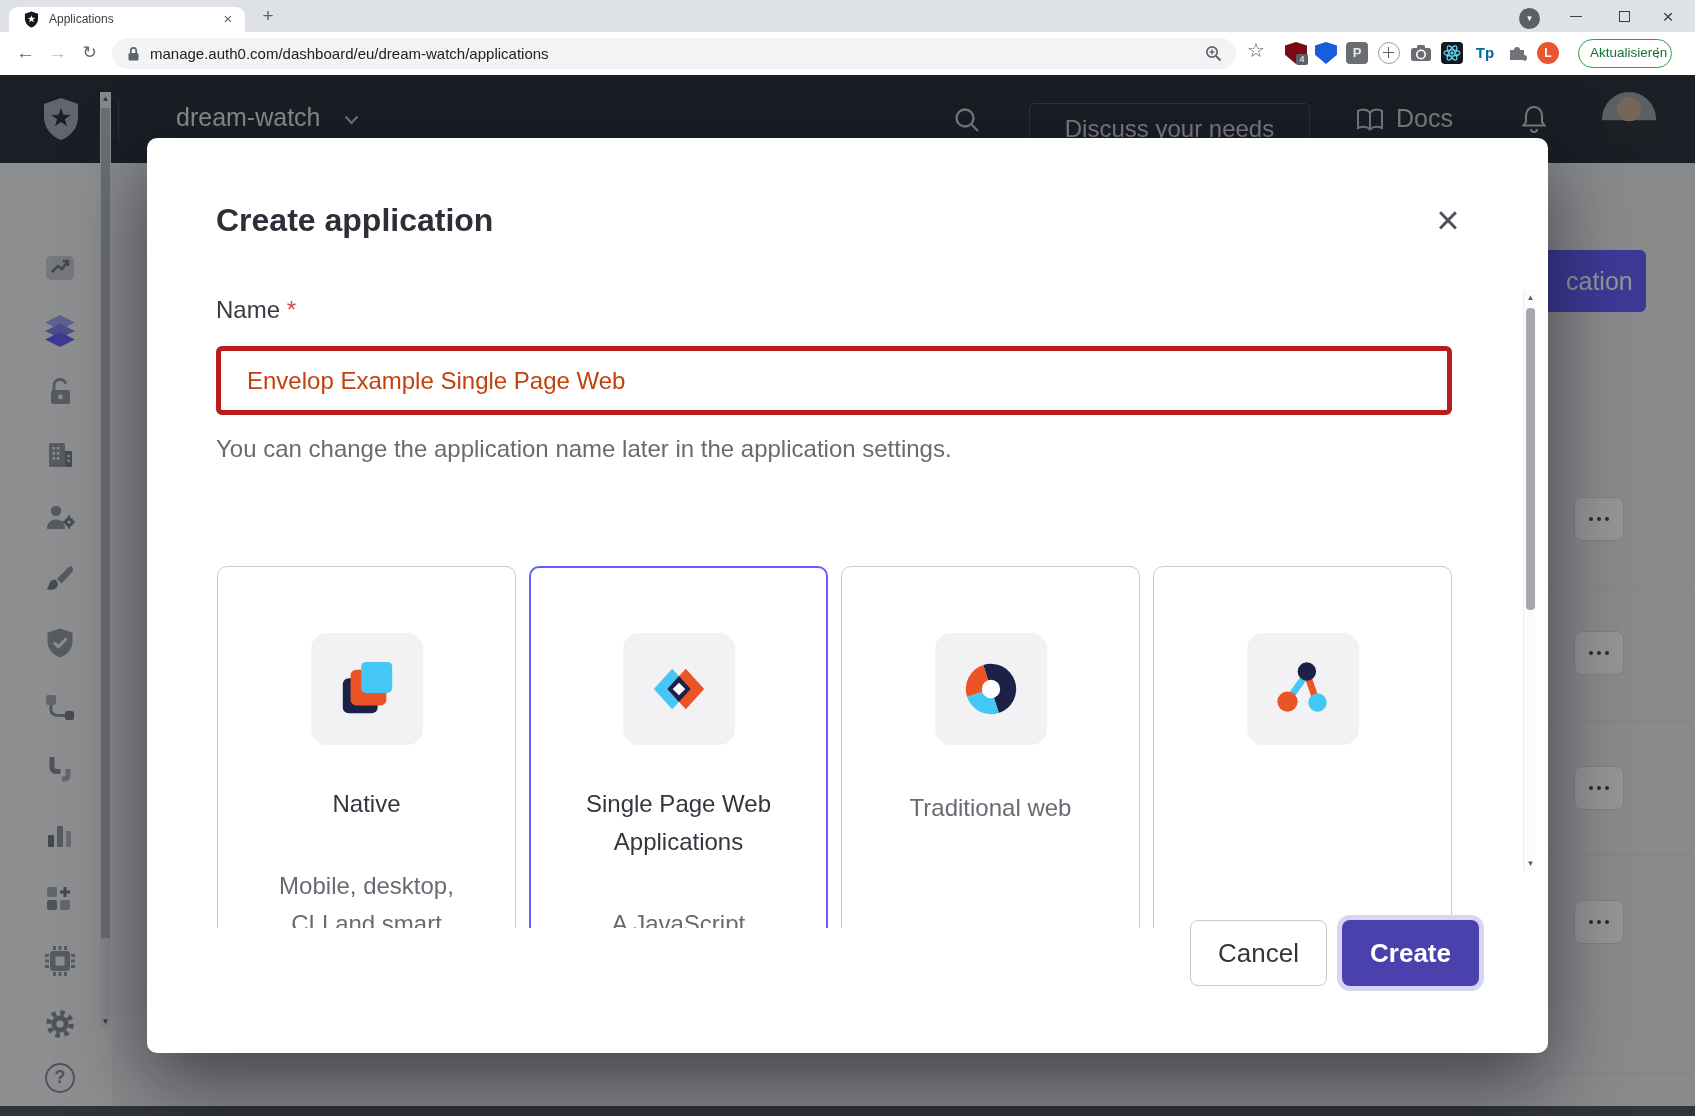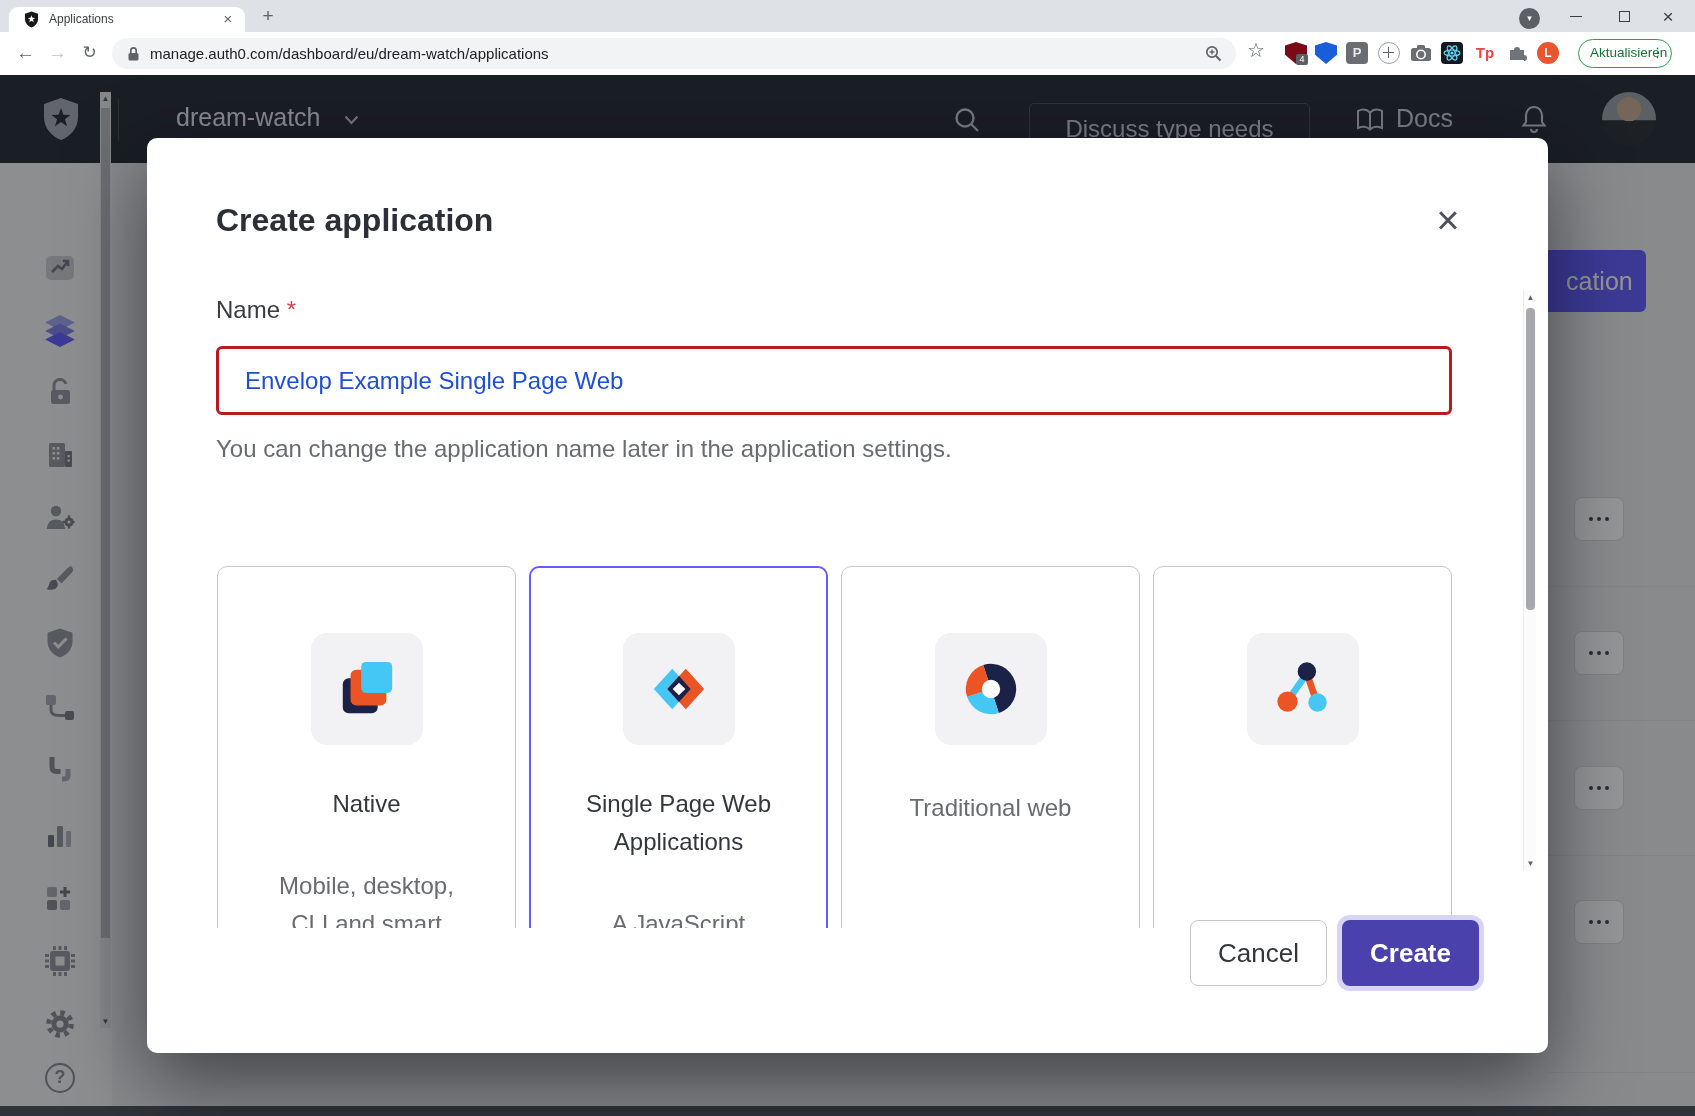"Tp" .ext-tp { color: #ef4444 -> #0369a1 }
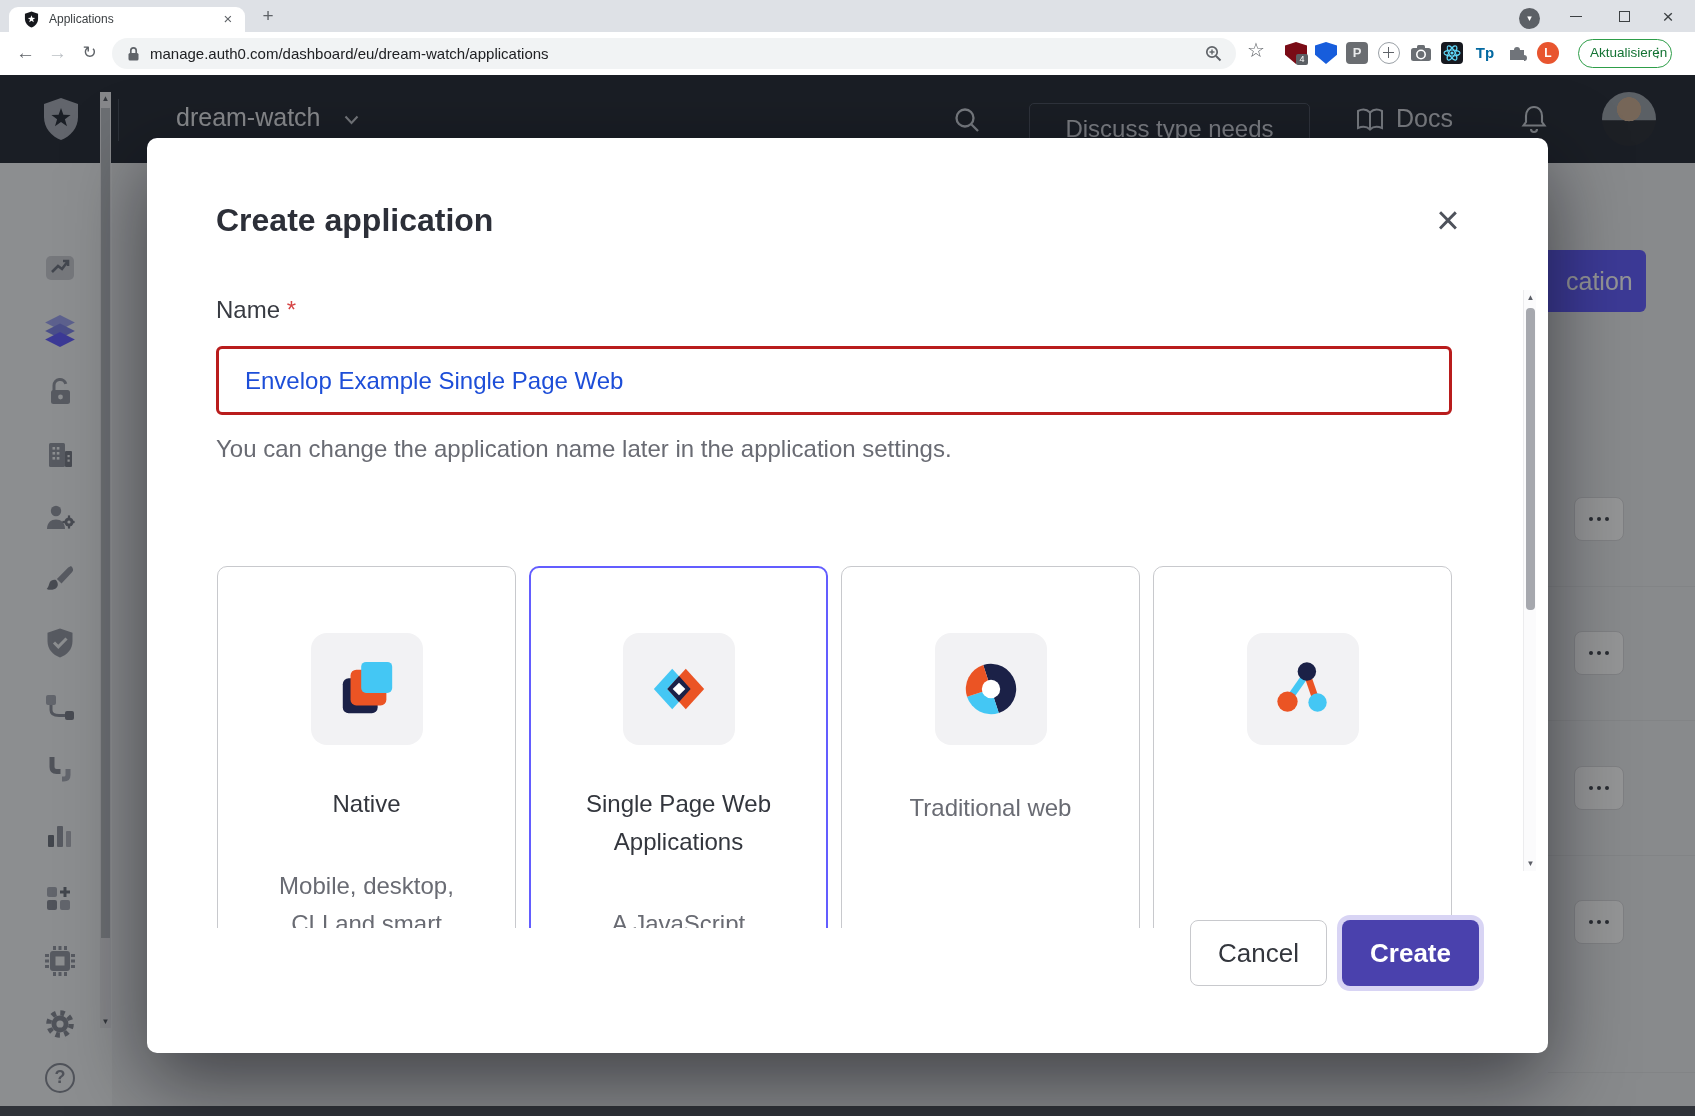"Discuss type needs" div.discuss-btn { text: type -> your }
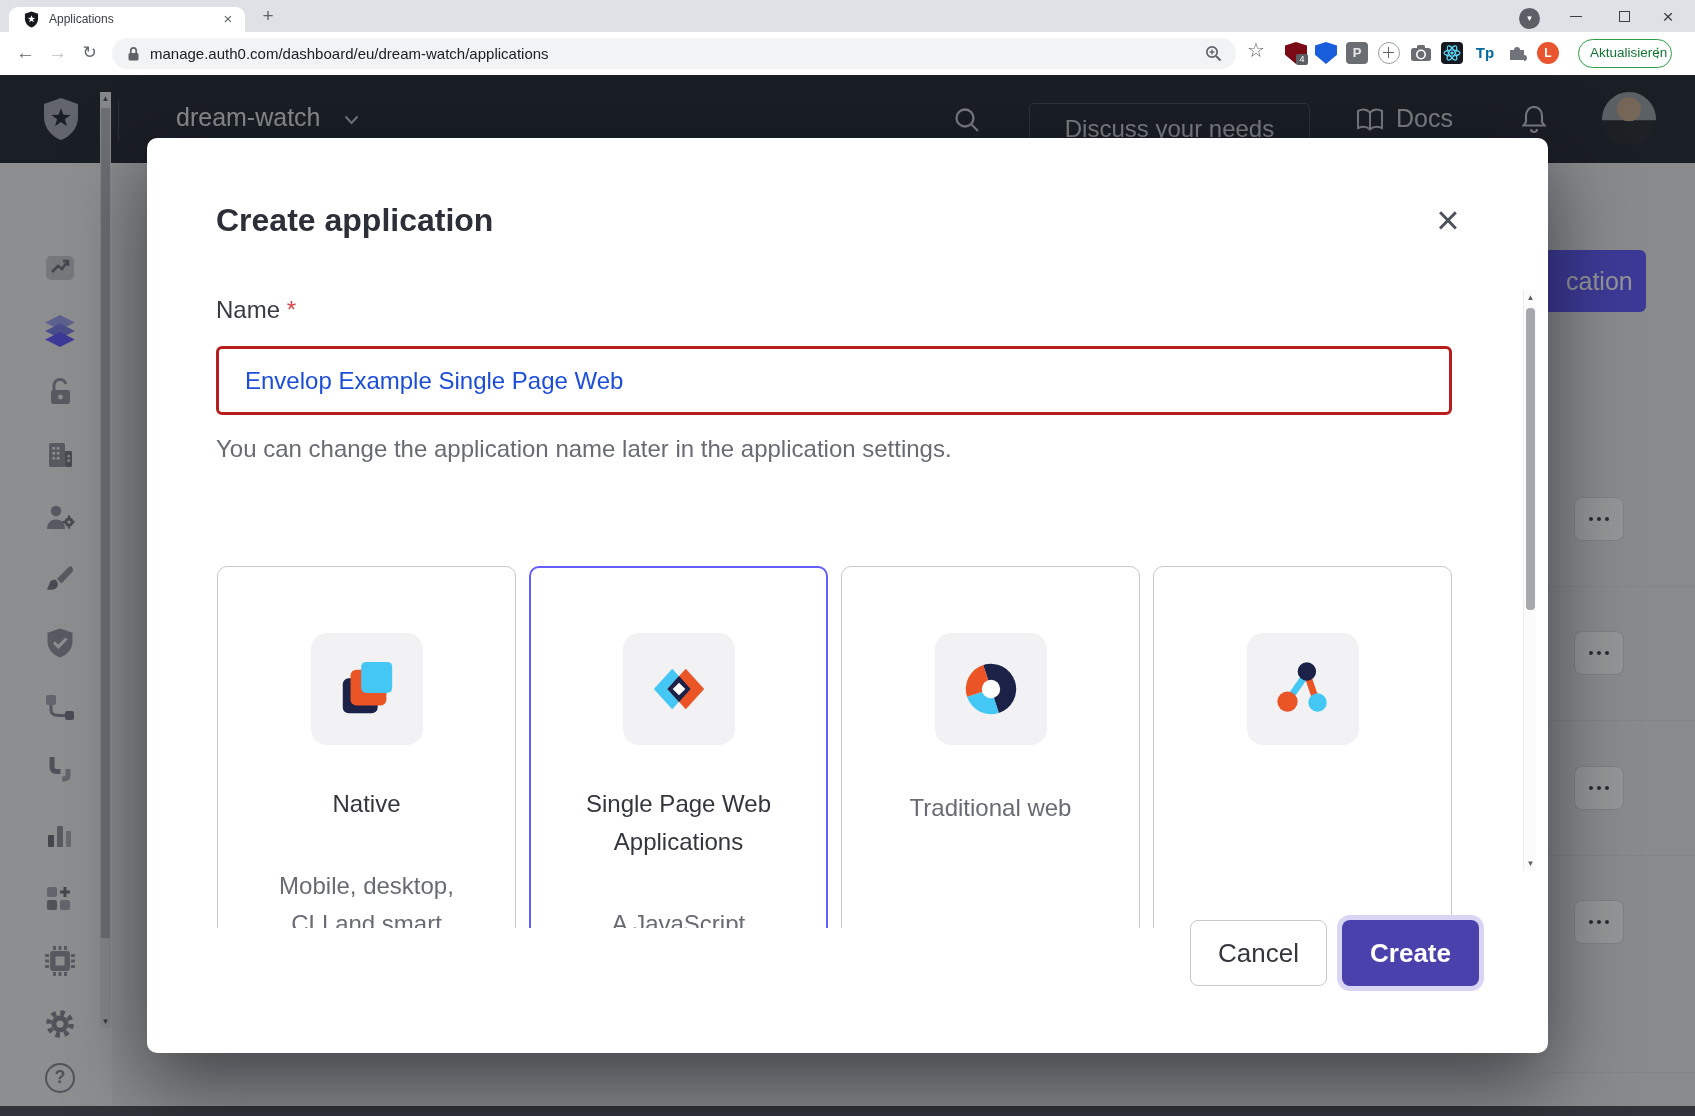"Envelop Example Single Page Web" .name-input { border: 3px solid #b91c1c -> 5px solid #b91c1c; color: #1d4ed8 -> #c2410c }
